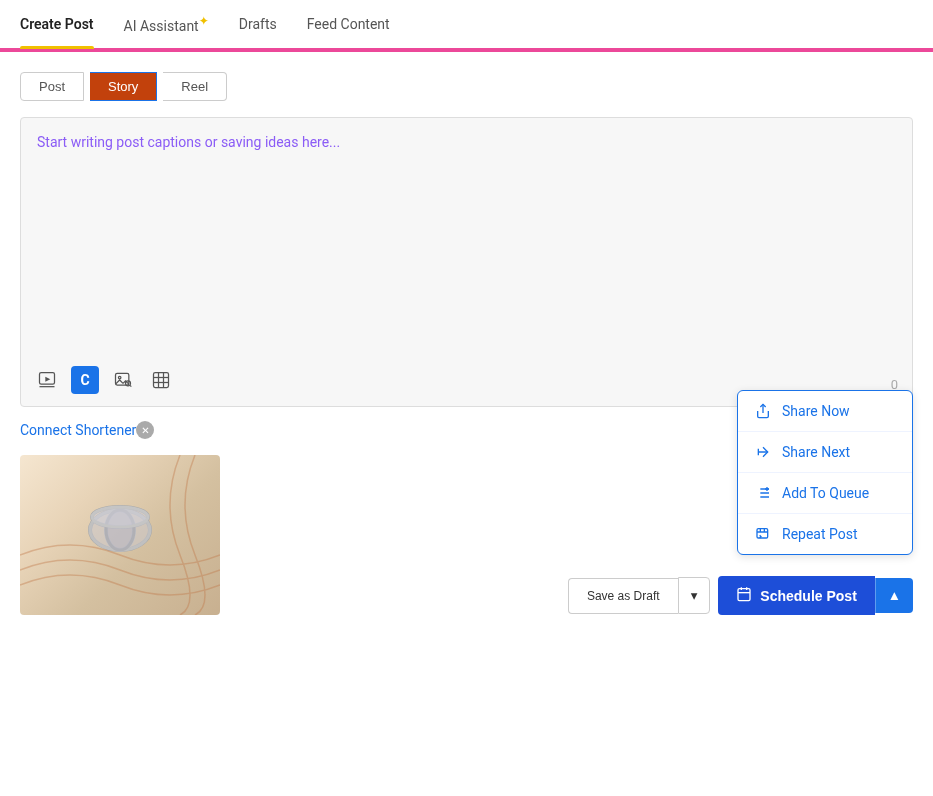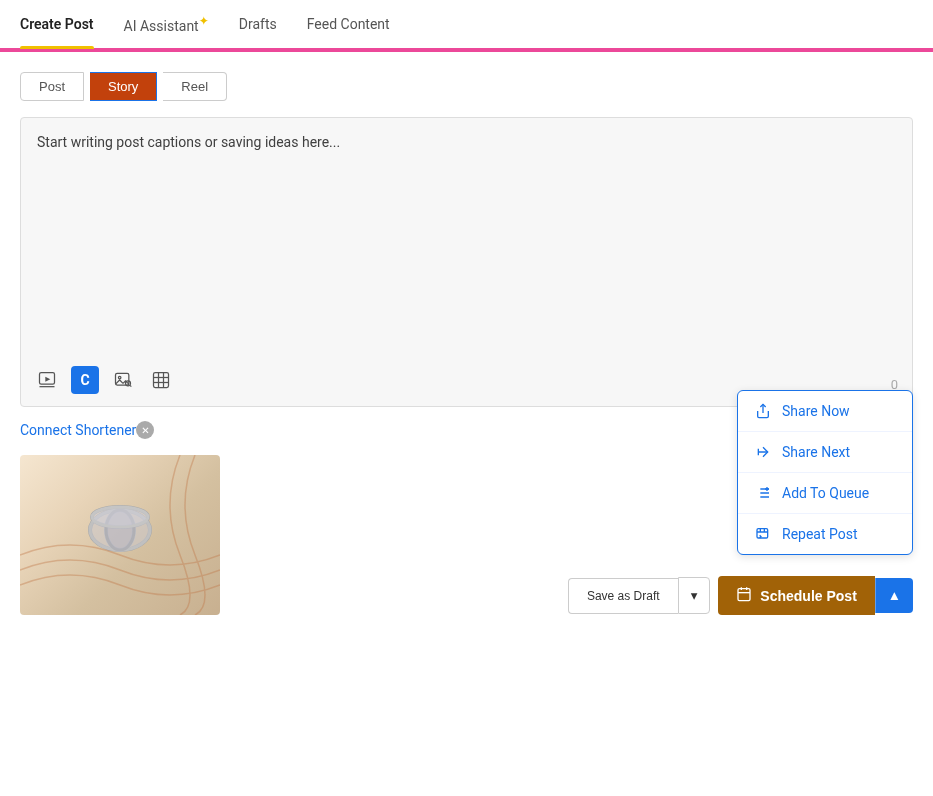"Start writing post captions or" .caption-placeholder { color: #404040 -> #8b5cf6 }
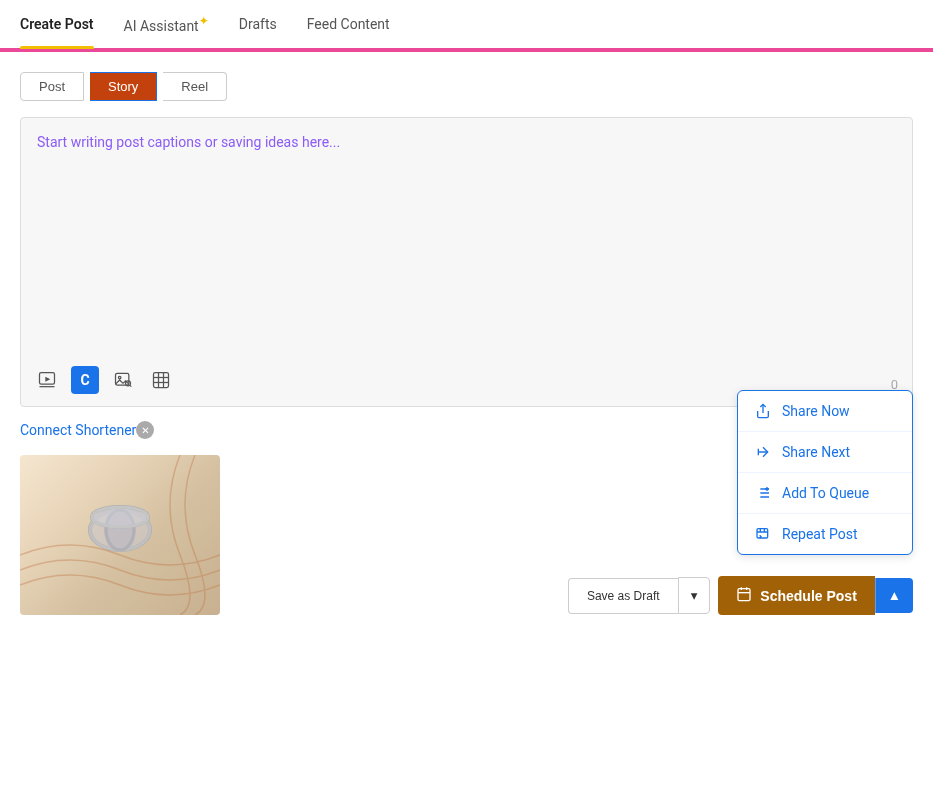"Schedule Post" .schedule-btn { background: #a16207 -> #1d4ed8 }
